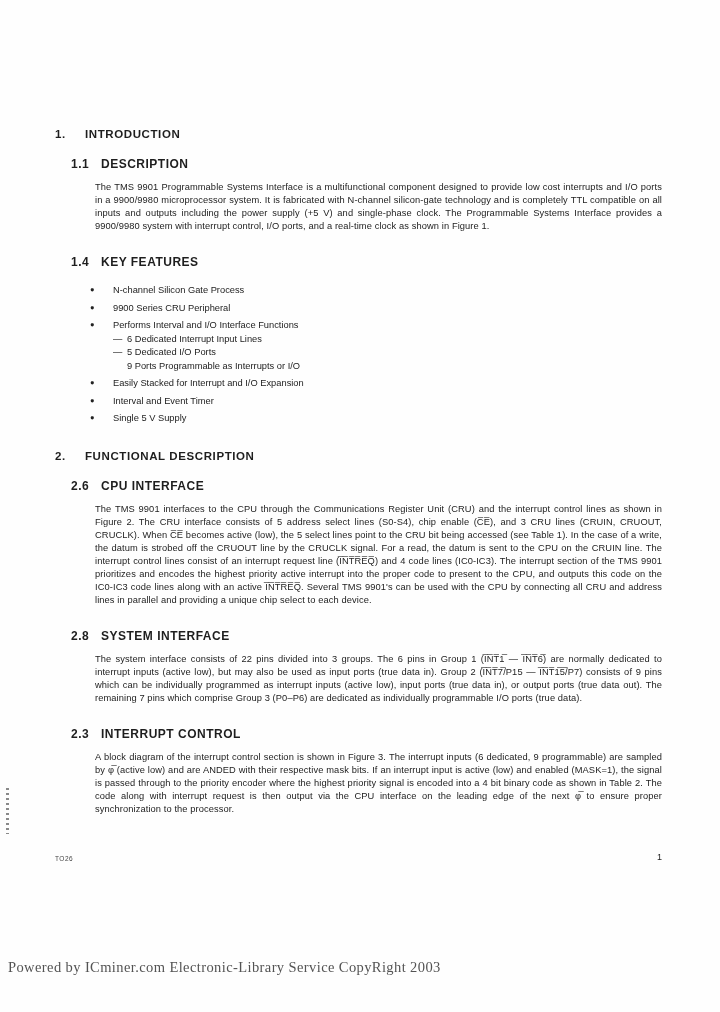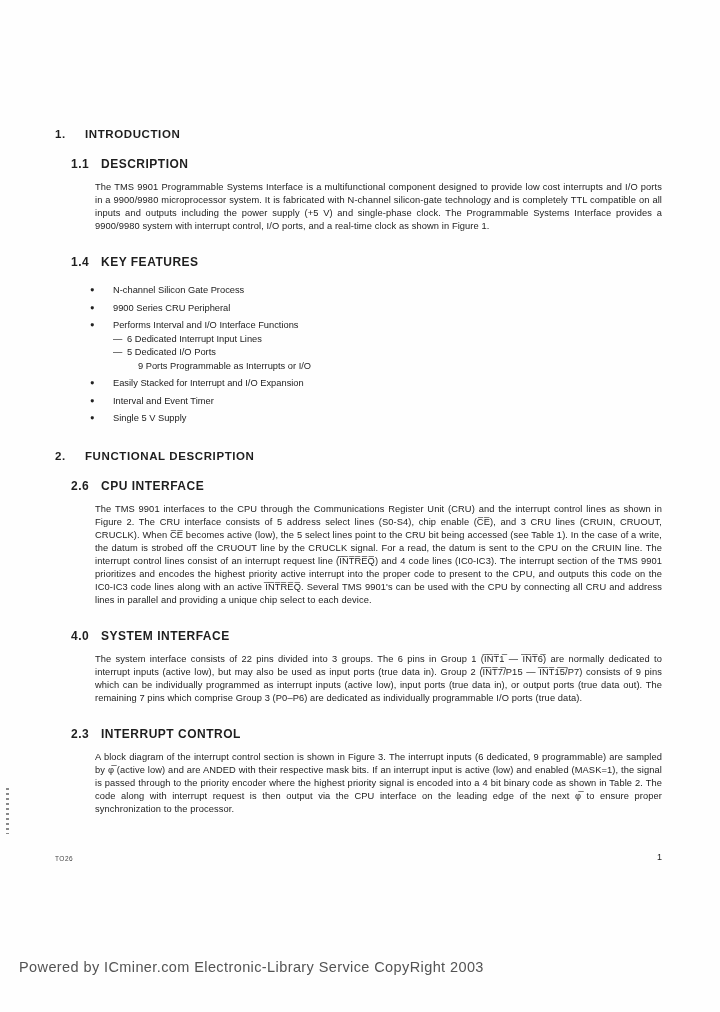"9 Ports Programmable as Interrupts" .subnote { margin-left: 25px -> 14px }
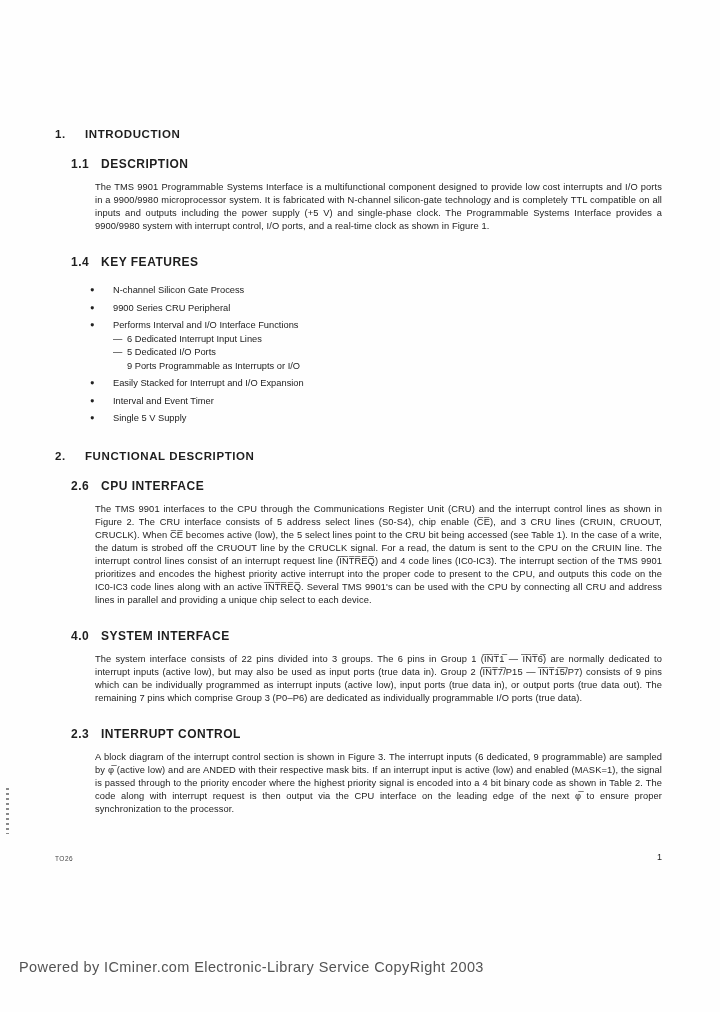"4.0" span.num { text: 4.0 -> 2.8 }
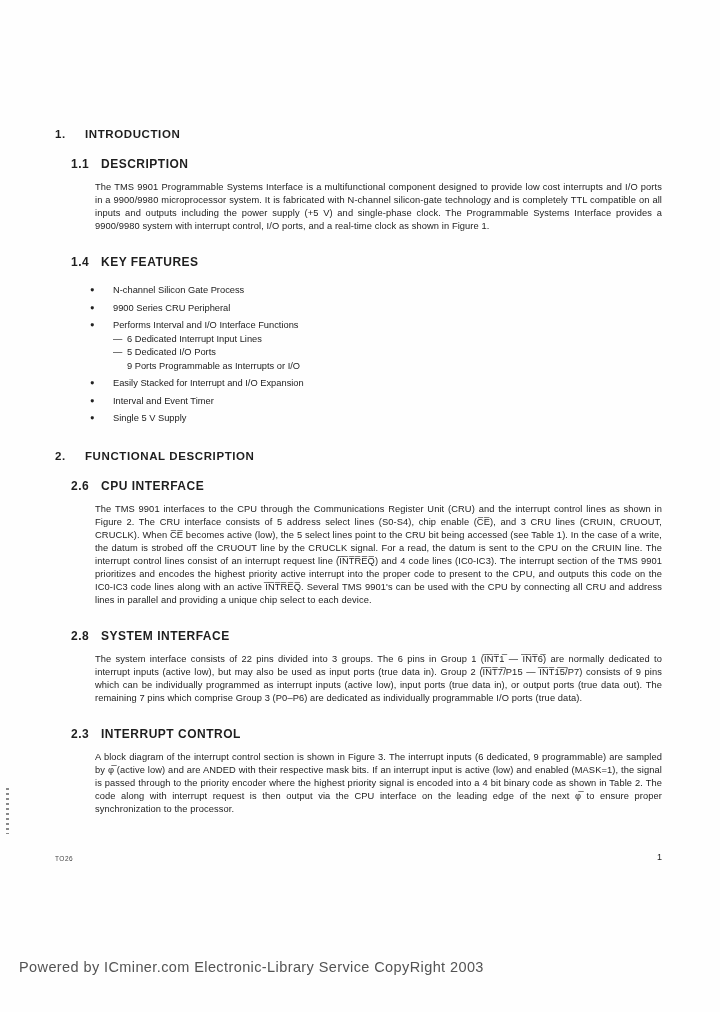"Powered by ICminer.com" .watermark { font-family: Liberation Sans, sans-serif -> Liberation Serif, serif; left: 19px -> 8px }
